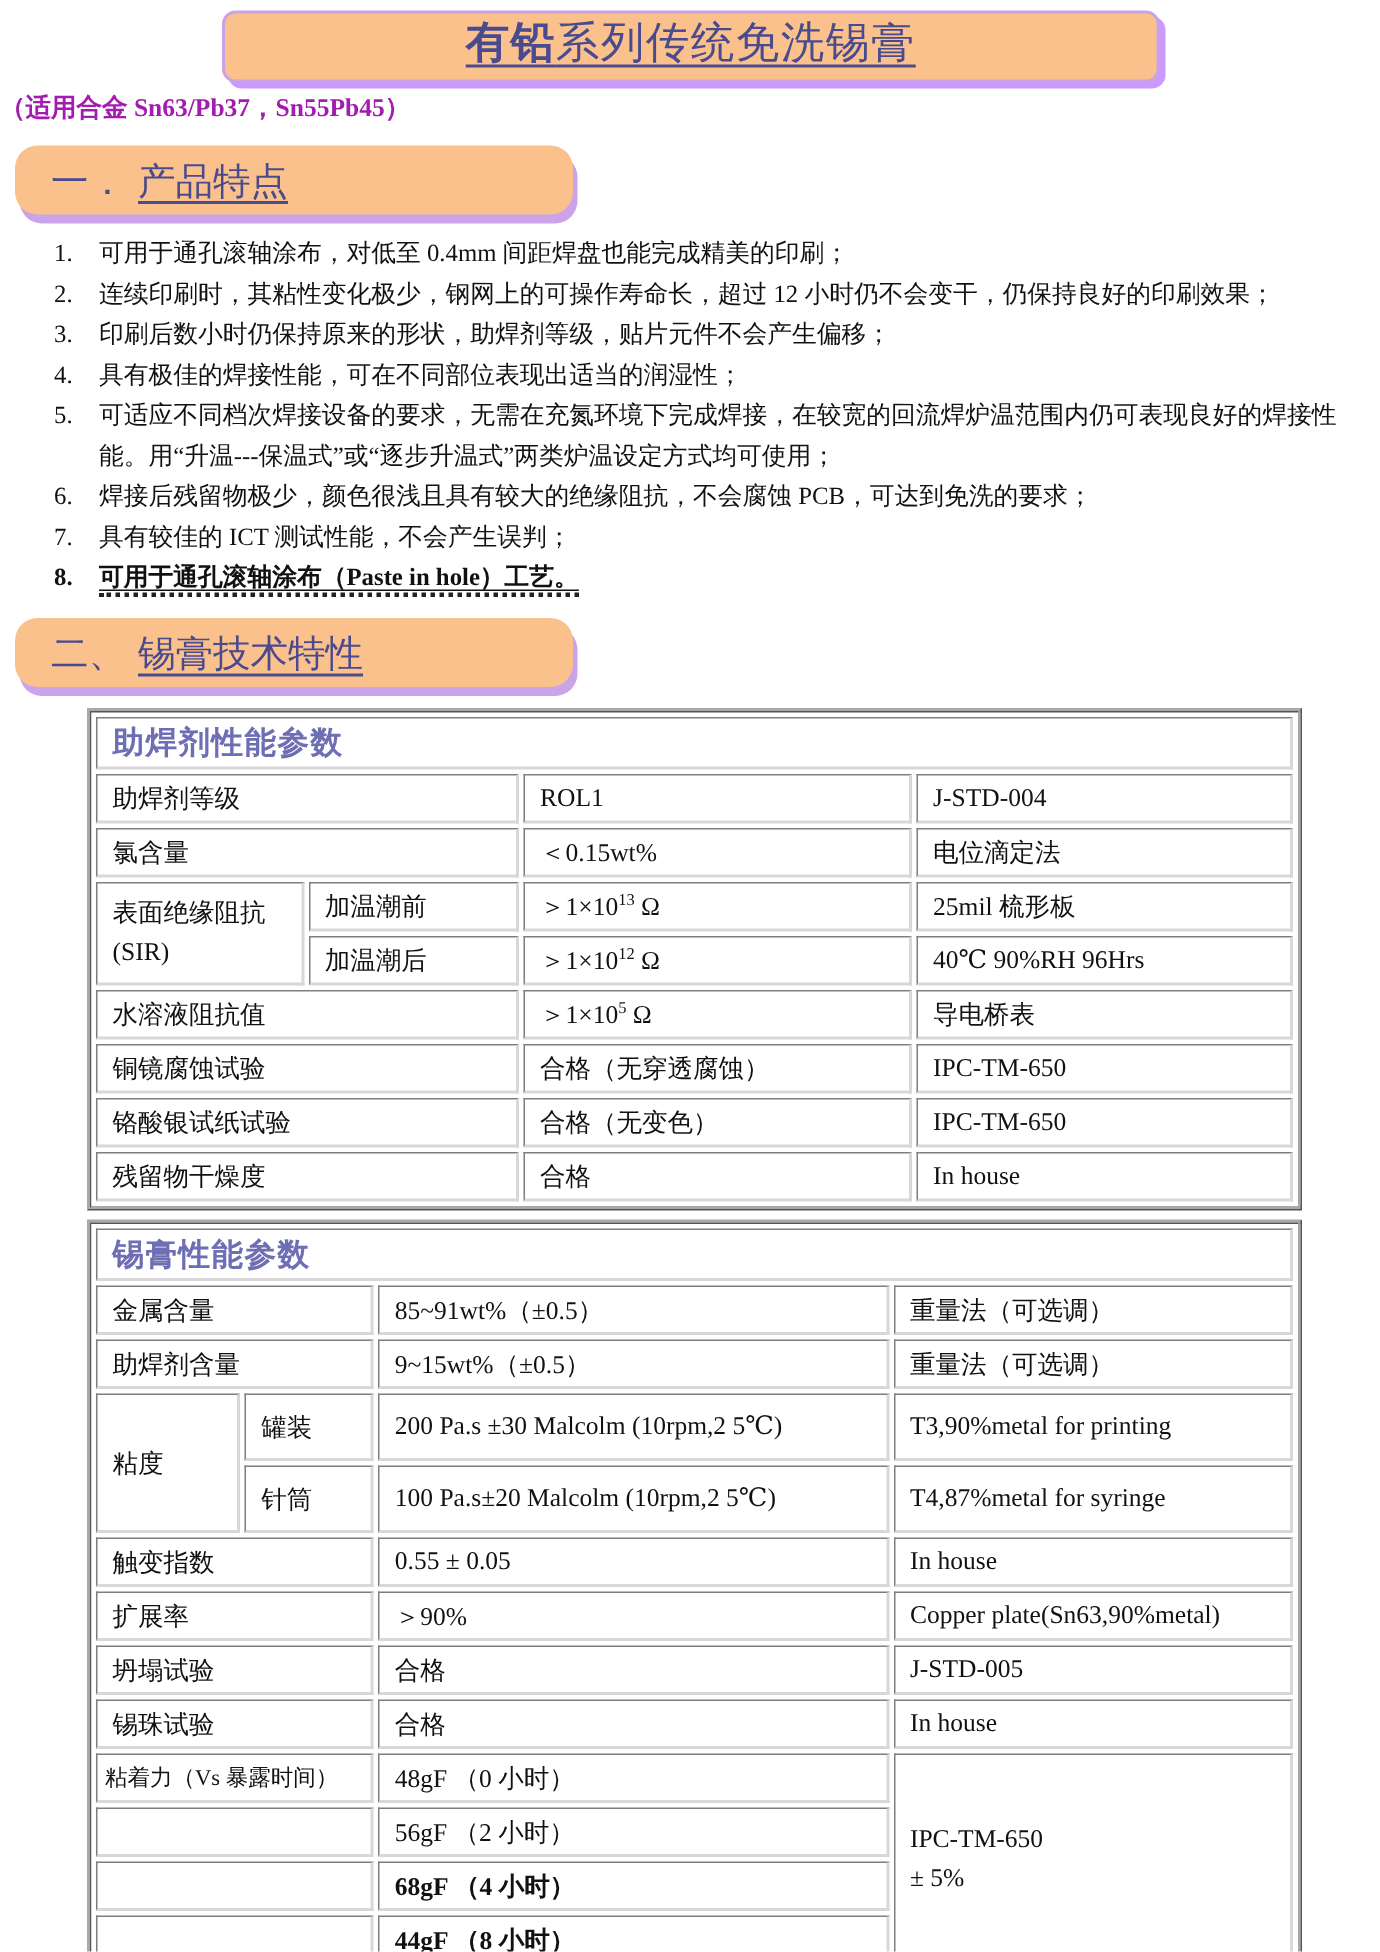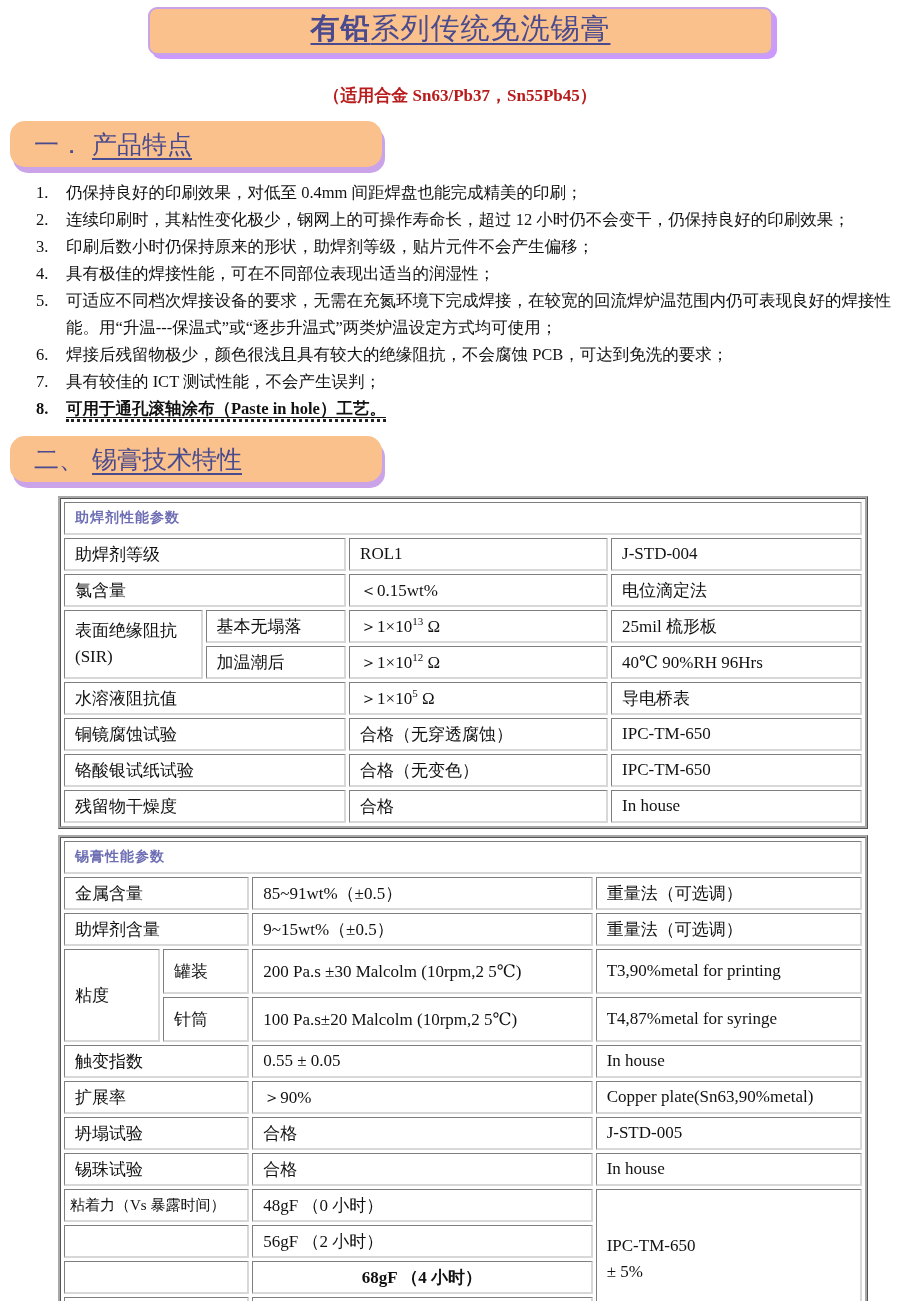"（适用合金 Sn63/Pb37，Sn55Pb45）" .subtitle { color: #b91c1c -> #a21caf; margin-top: 29px -> 5px; text-align: center -> left }
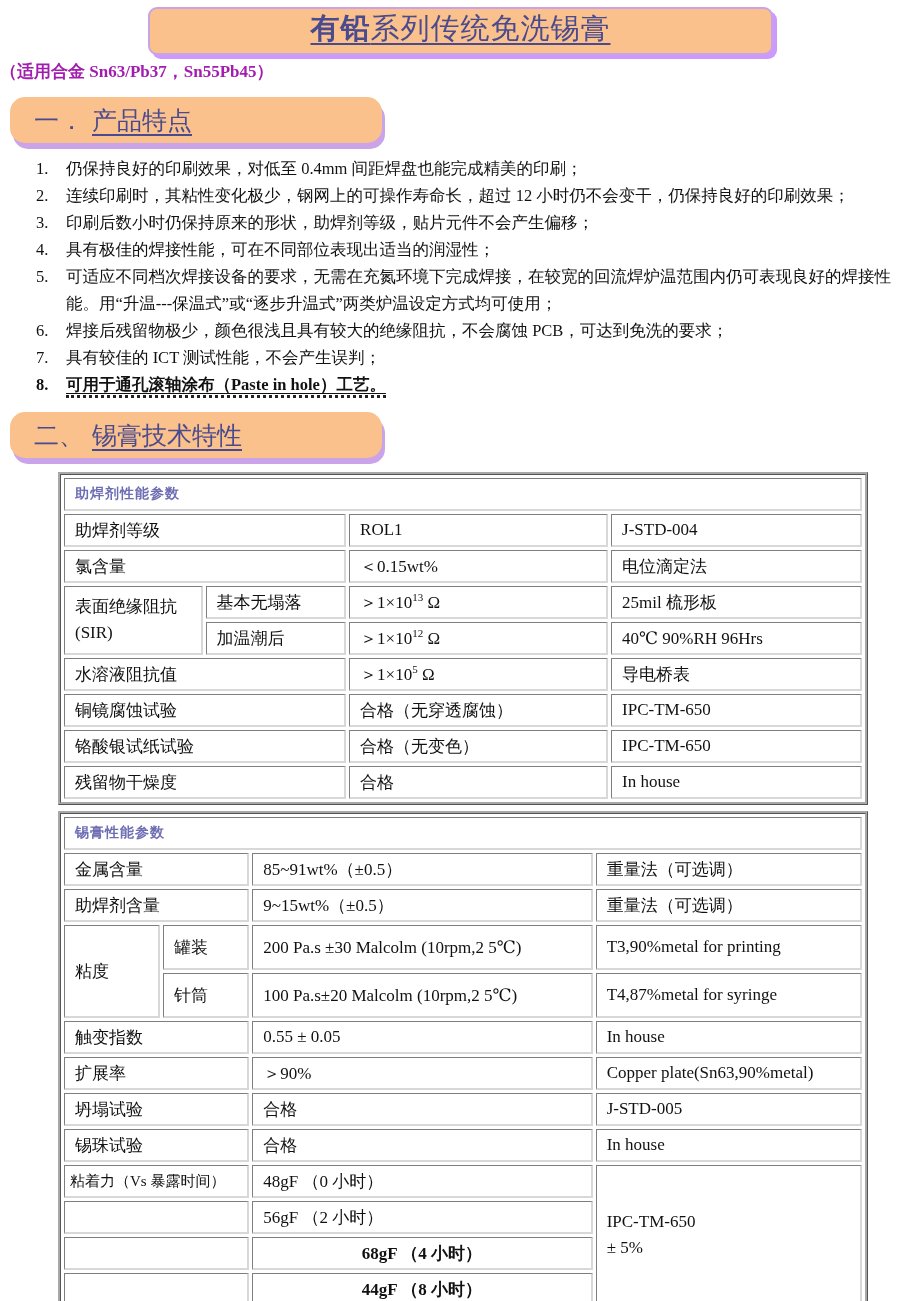"仍保持良好的印刷效果，对低至 0.4mm 间距焊盘也能完成精美的印刷；" span.txt { text: 仍保持良好的印刷效果 -> 可用于通孔滚轴涂布 }
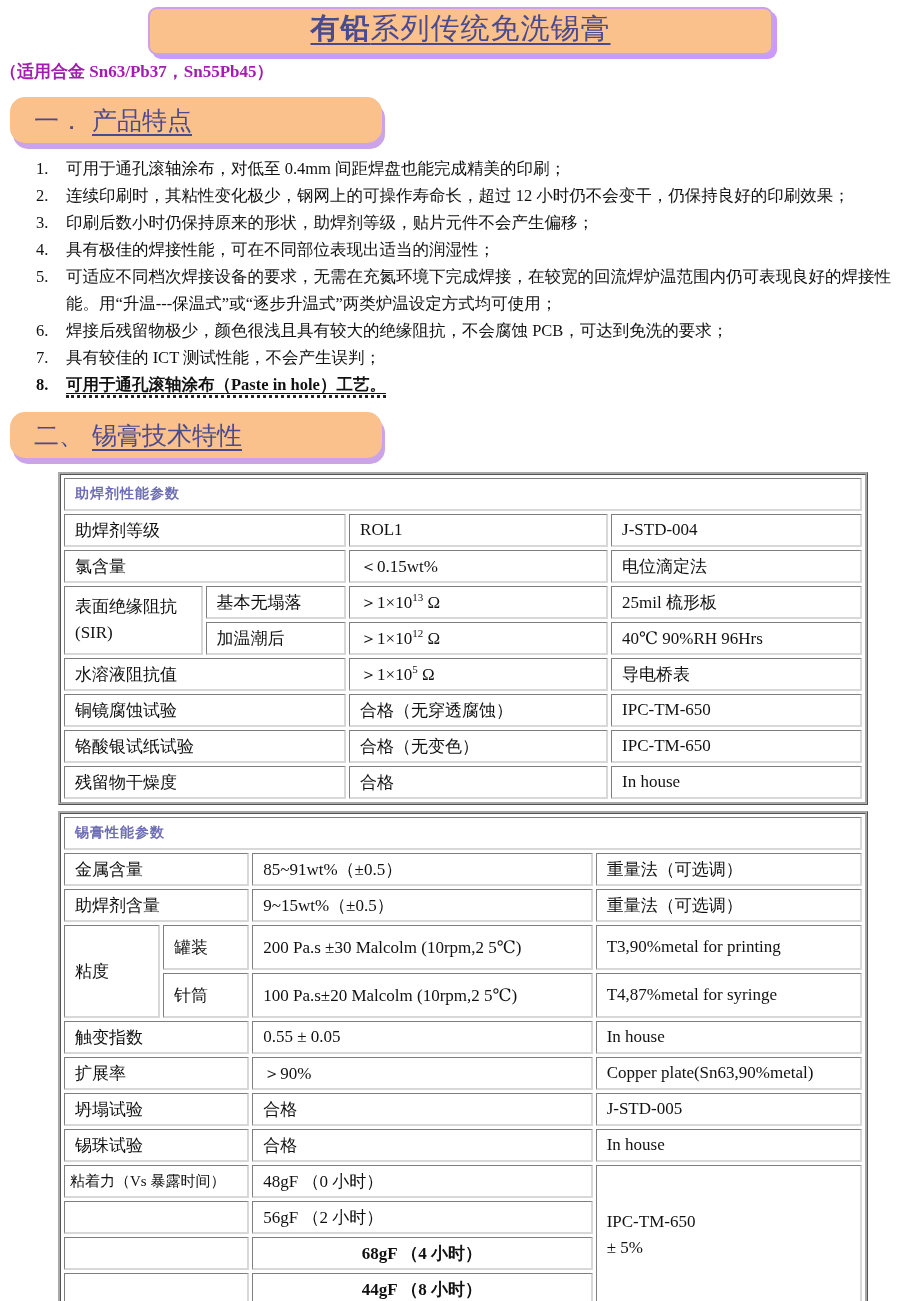"助焊剂性能参数" .t3d td.hdr { font-size: 14px -> 21px }
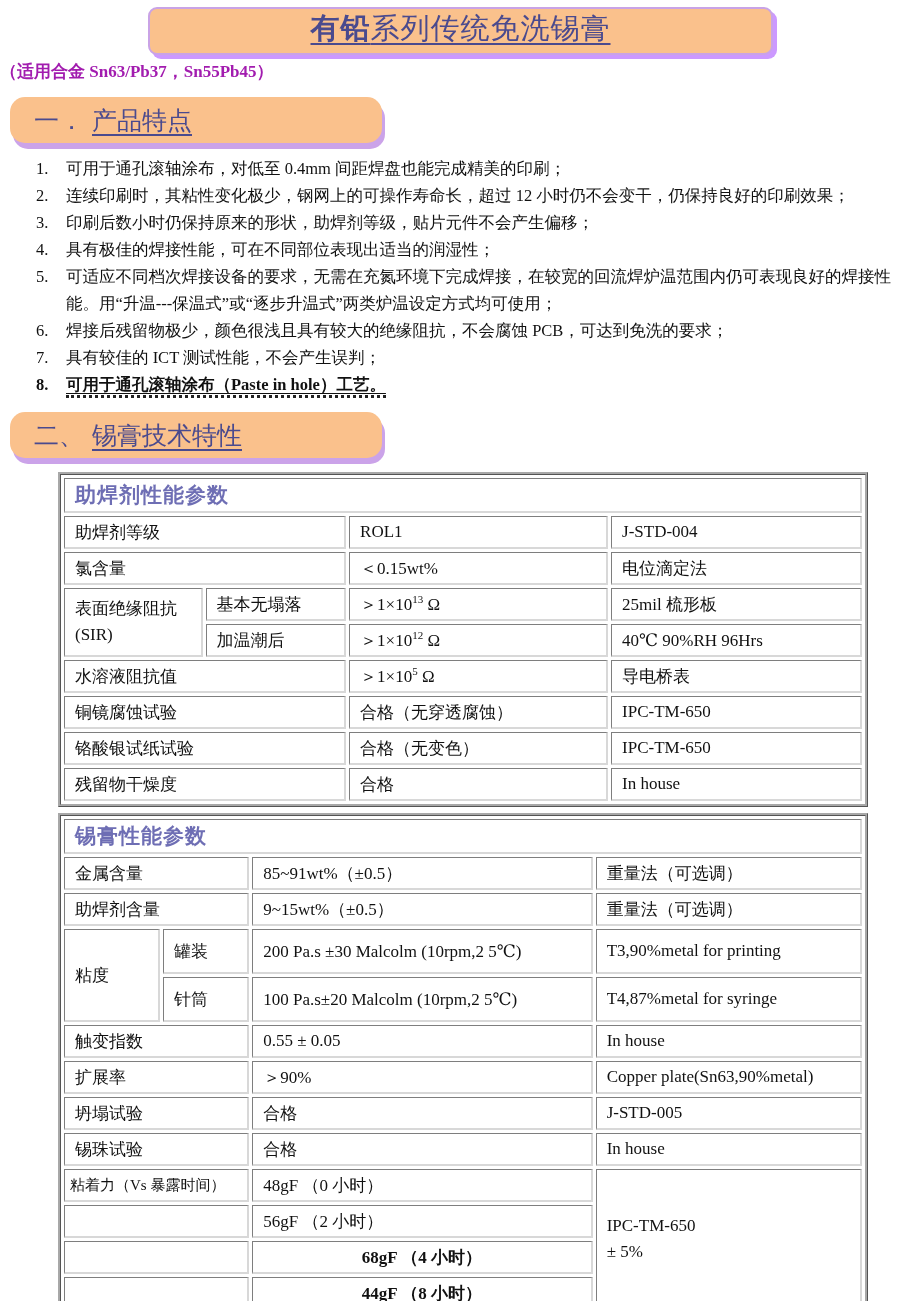"基本无塌落" td { text: 基本无塌落 -> 加温潮前 }
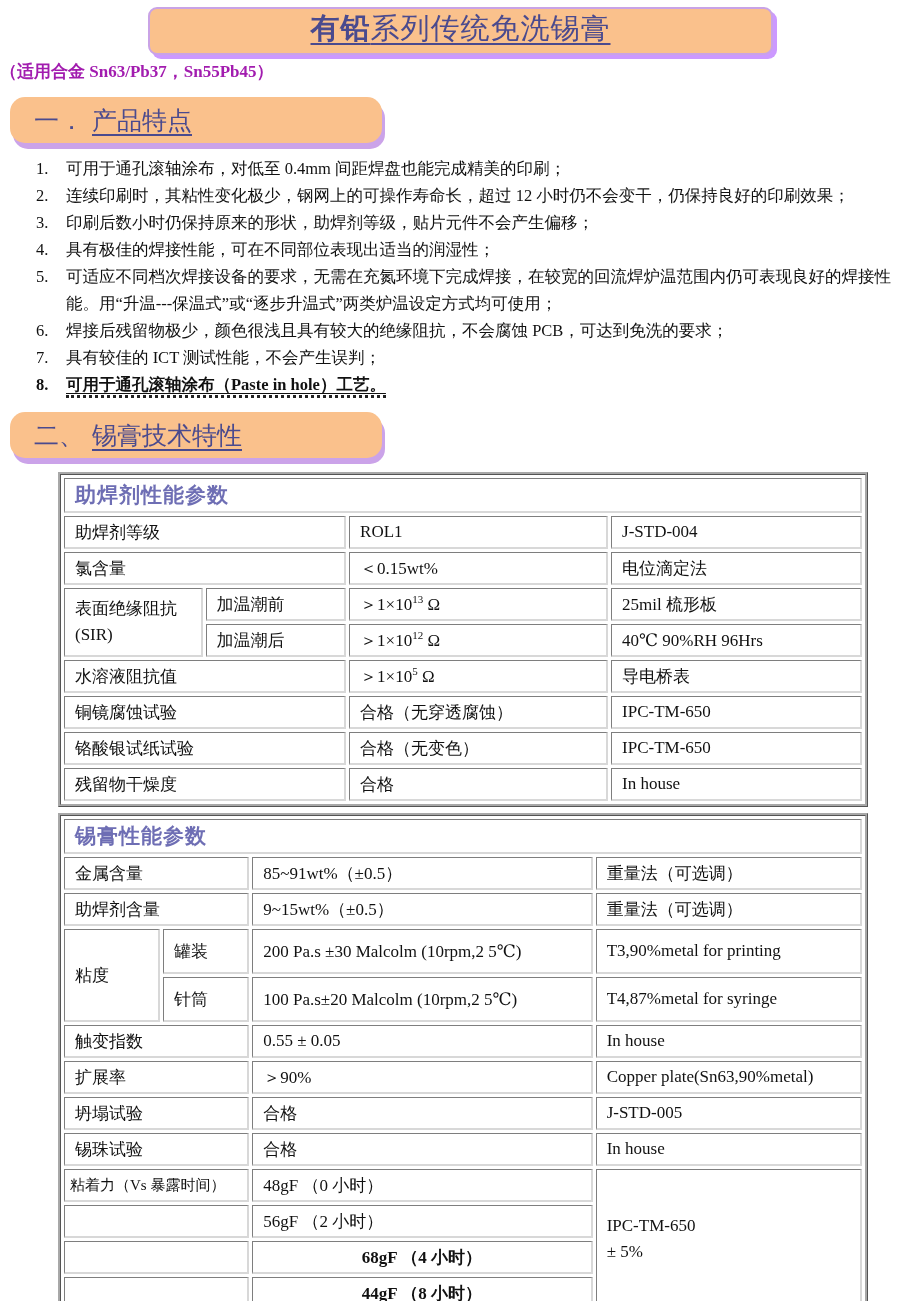"68gF （4 小时）" .t3d td.bold { text-align: center -> none }
